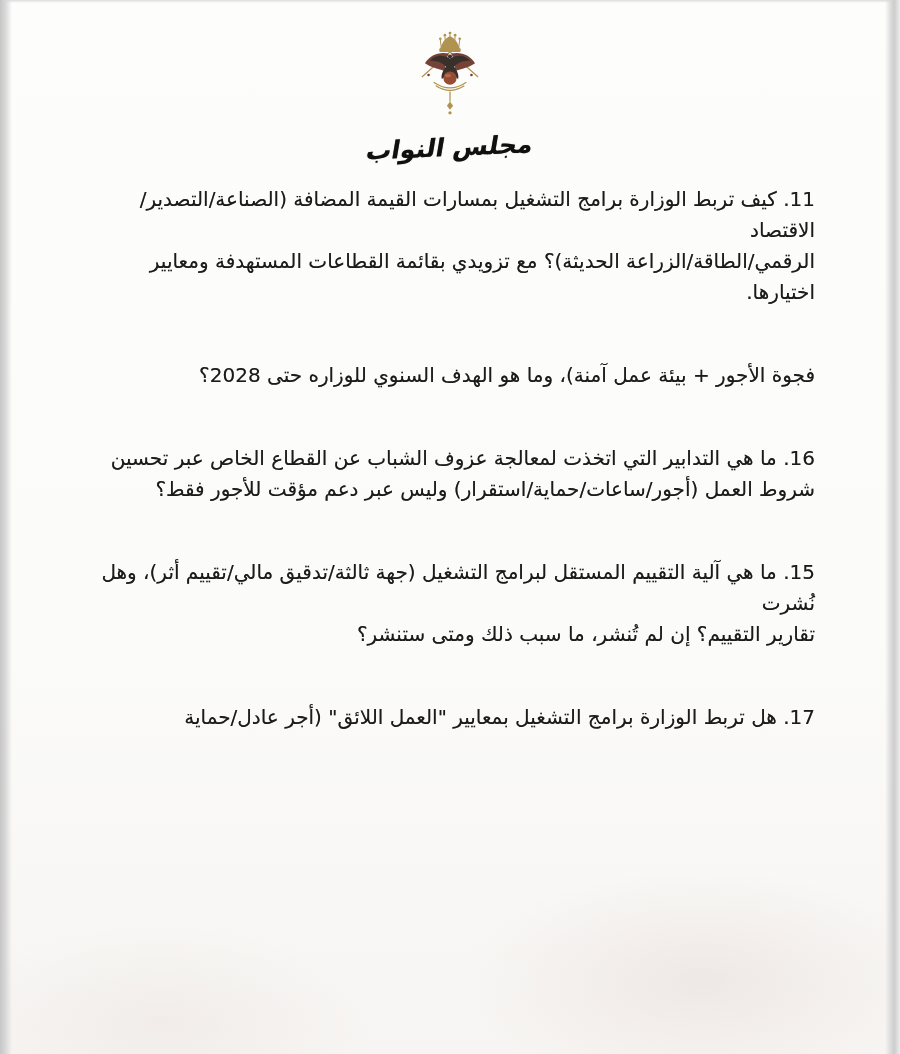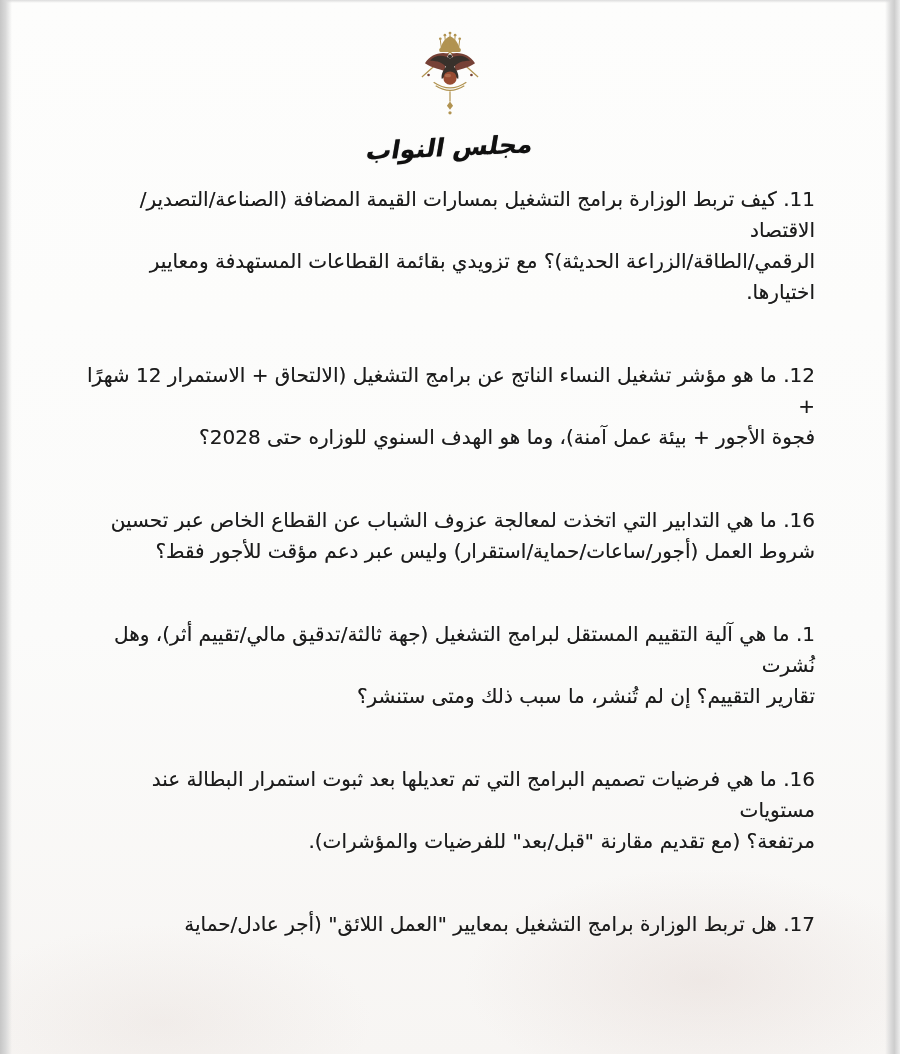"12. ما هو مؤشر تشغيل" div.q-line { html: <div>12. ما هو مؤشر تشغيل النساء الناتج عن برامج التشغيل (الالتحاق + الاستمرار 12 شهرًا +</div> -> none }
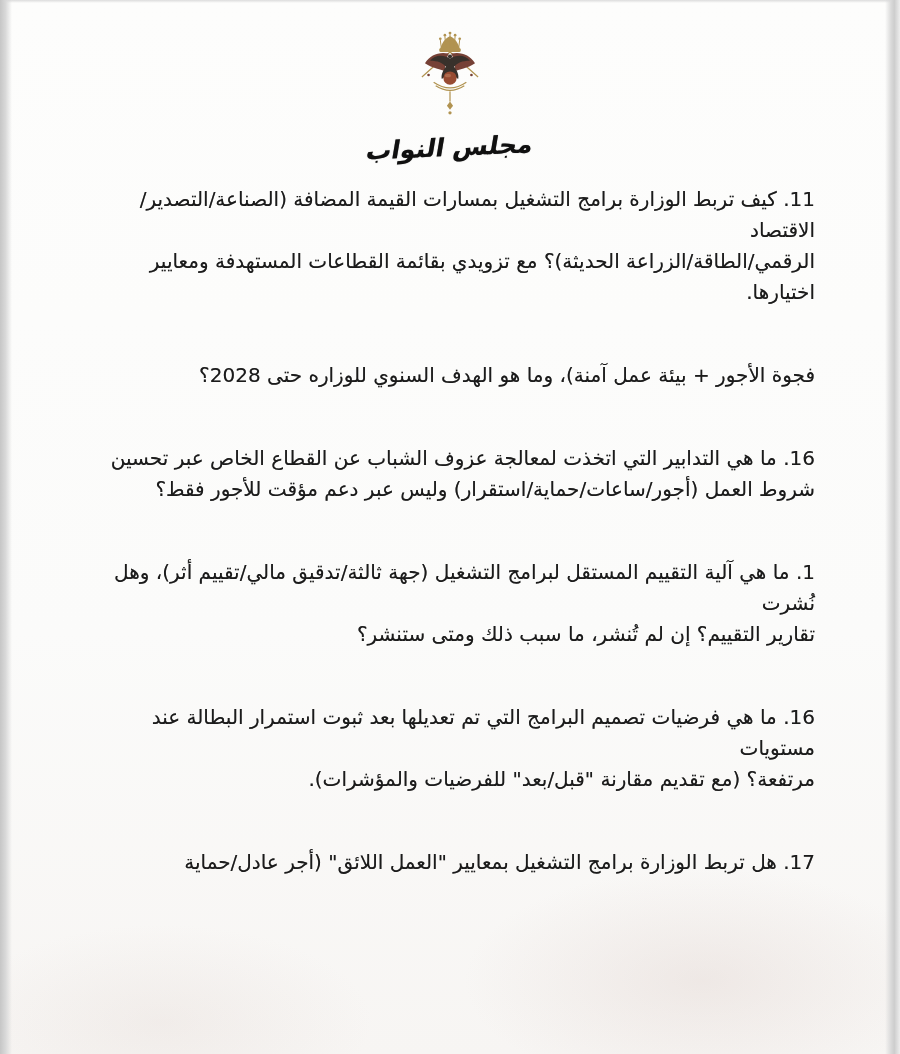"1. ما هي آلية التقييم" div.q-line { text: 1 -> 15 }
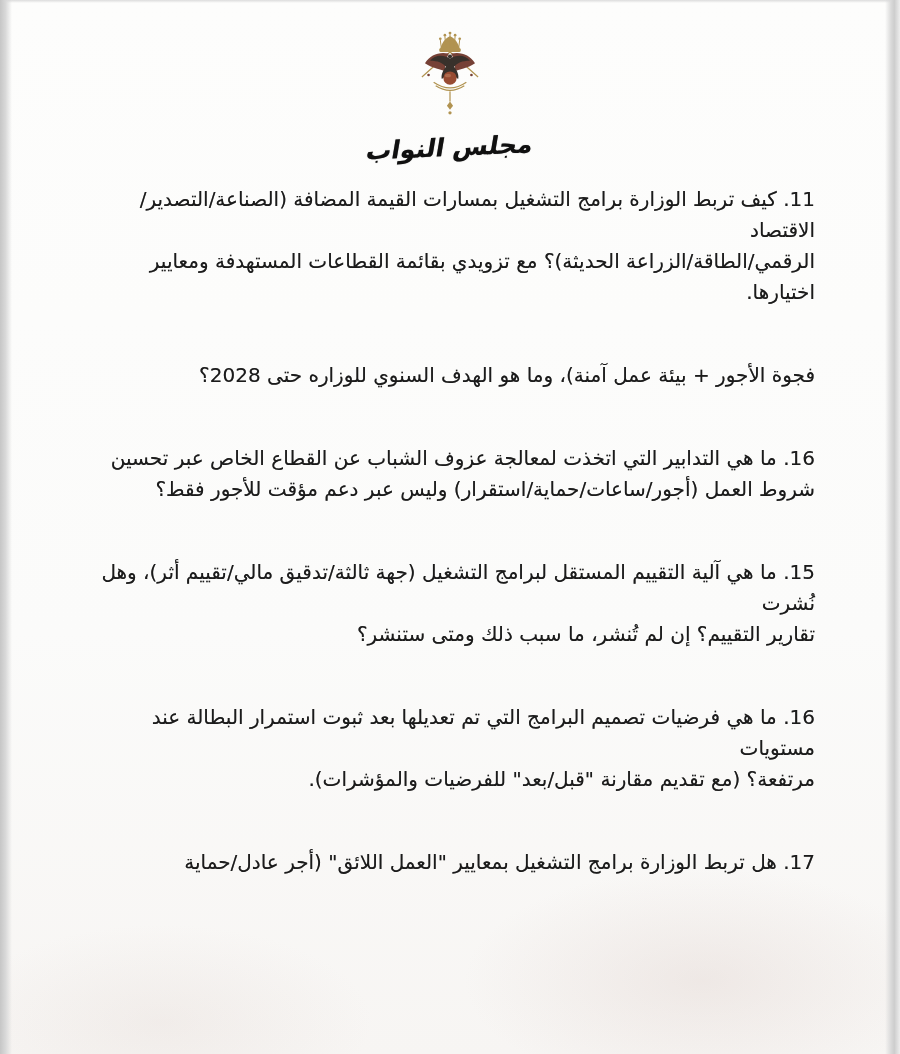"16. ما هي فرضيات تصميم" section.question { html: <section> <div>16. ما هي فرضيات تصميم البرامج التي تم تعديلها بعد ثبوت استمرار البطالة عند مستويات</div> <div>مرتفعة؟ (مع تقديم مقارنة "قبل/بعد" للفرضيات والمؤشرات).</div> </section> -> none }
